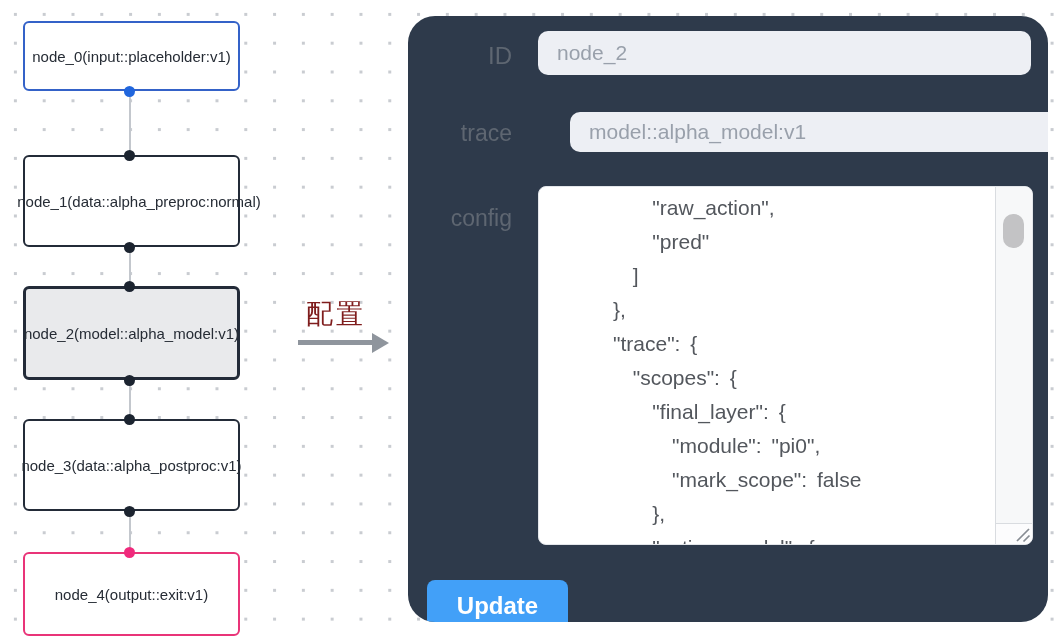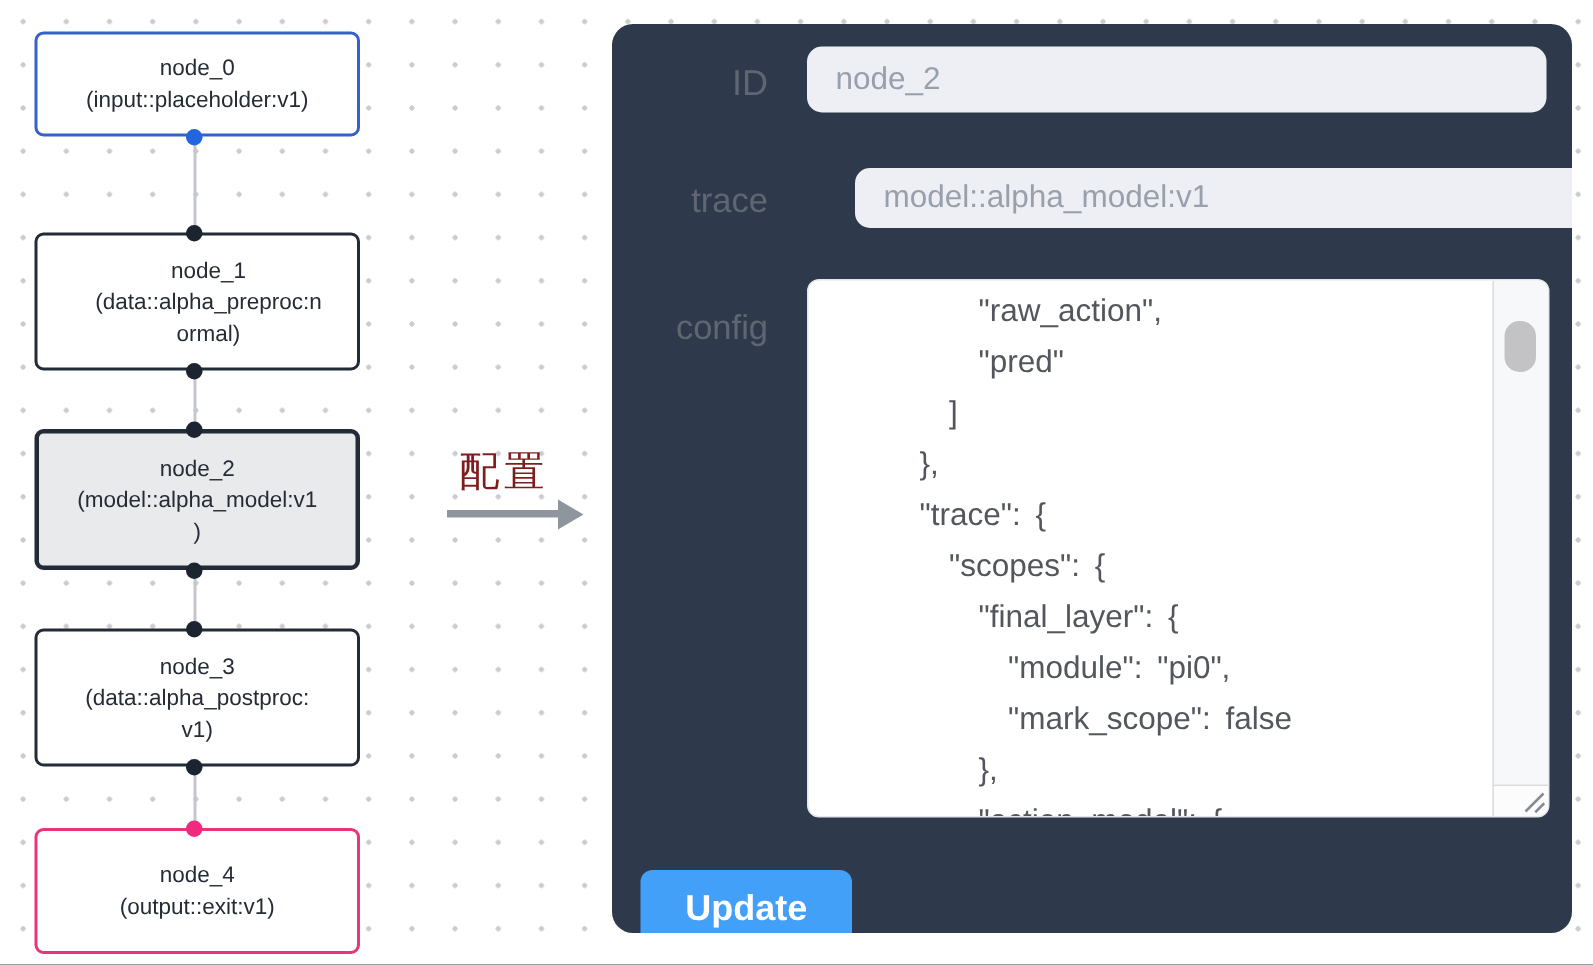"node_0" .node { flex-direction: column -> row }
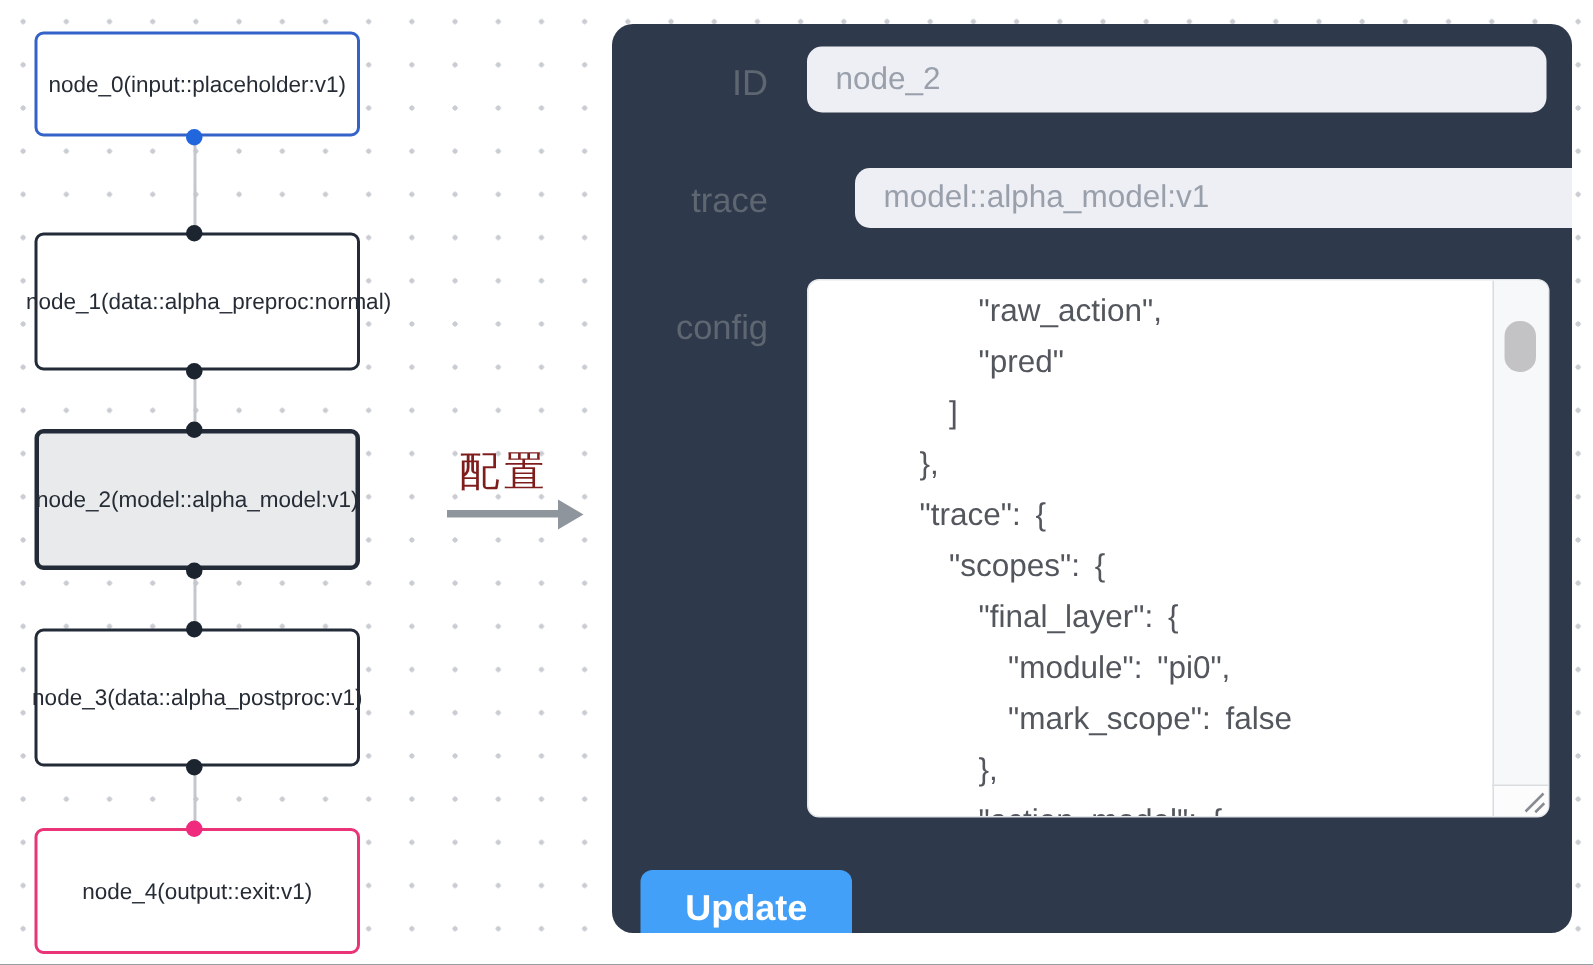"ID" .panel { border-radius: 14px -> 27px }
